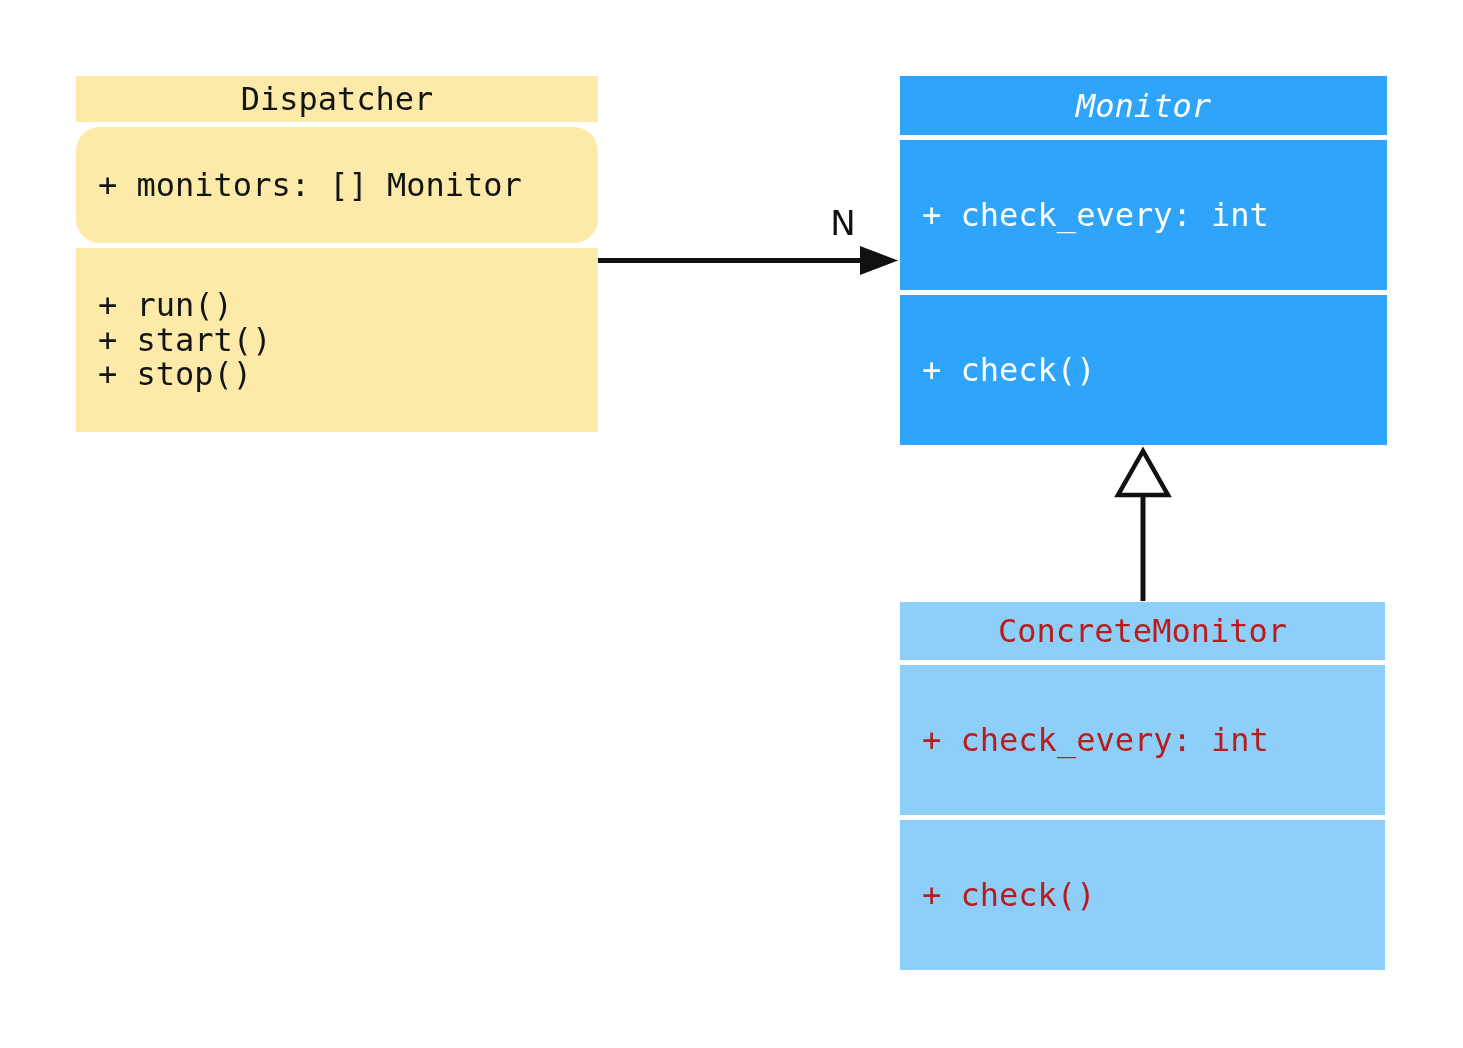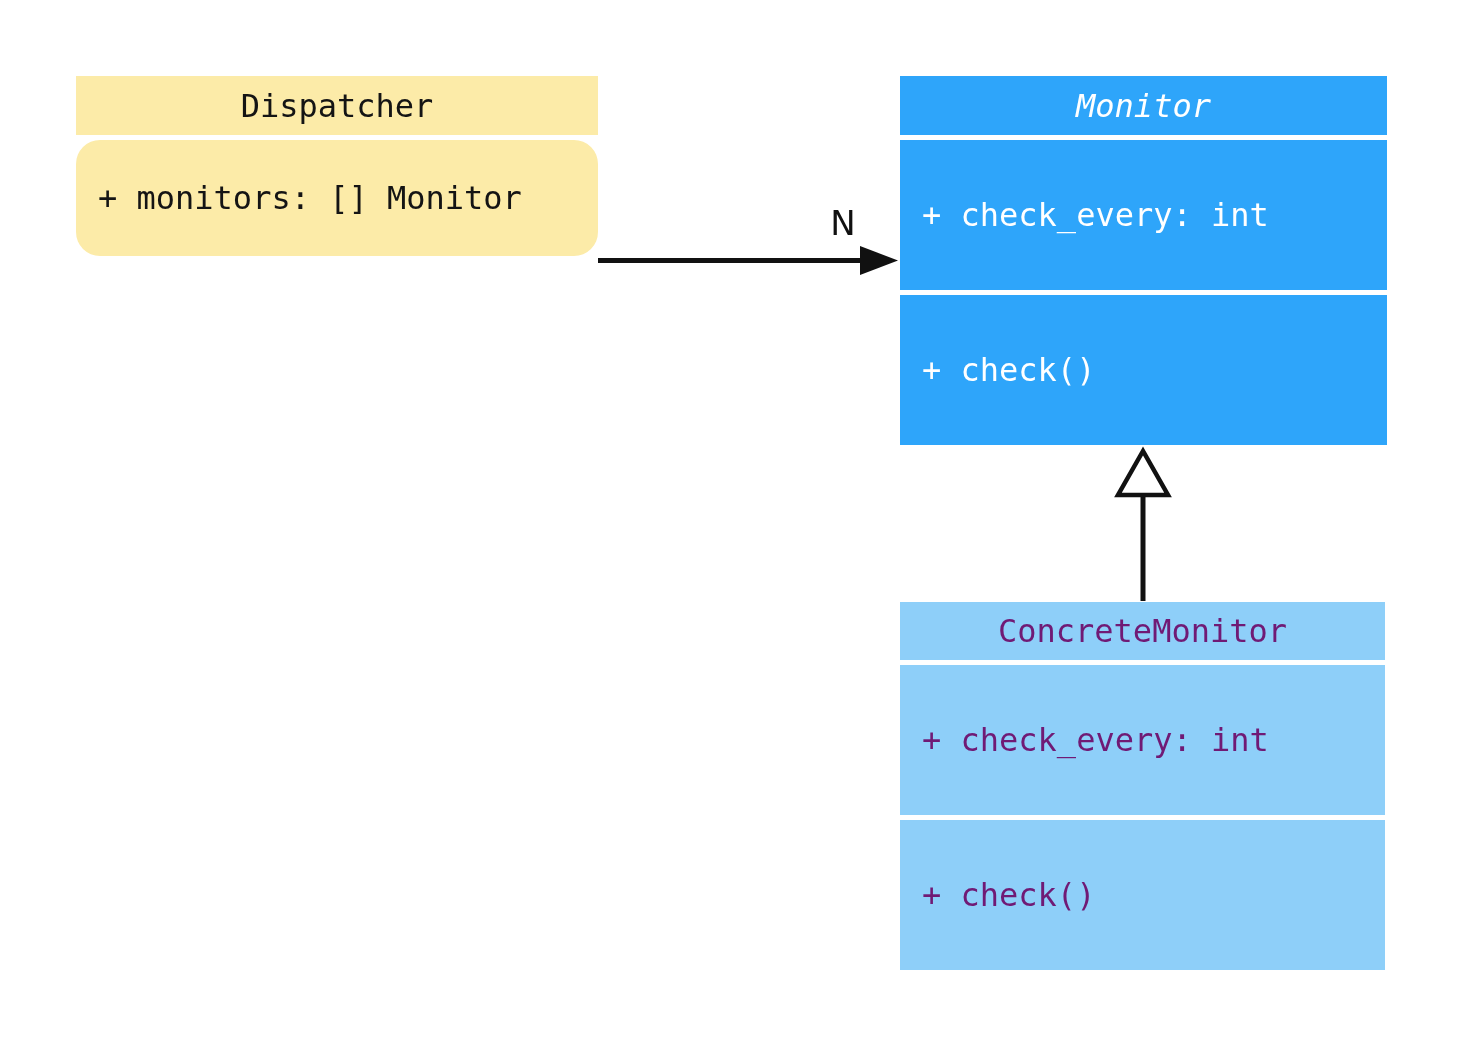"Dispatcher" div.comp { height: 59px -> 46px }
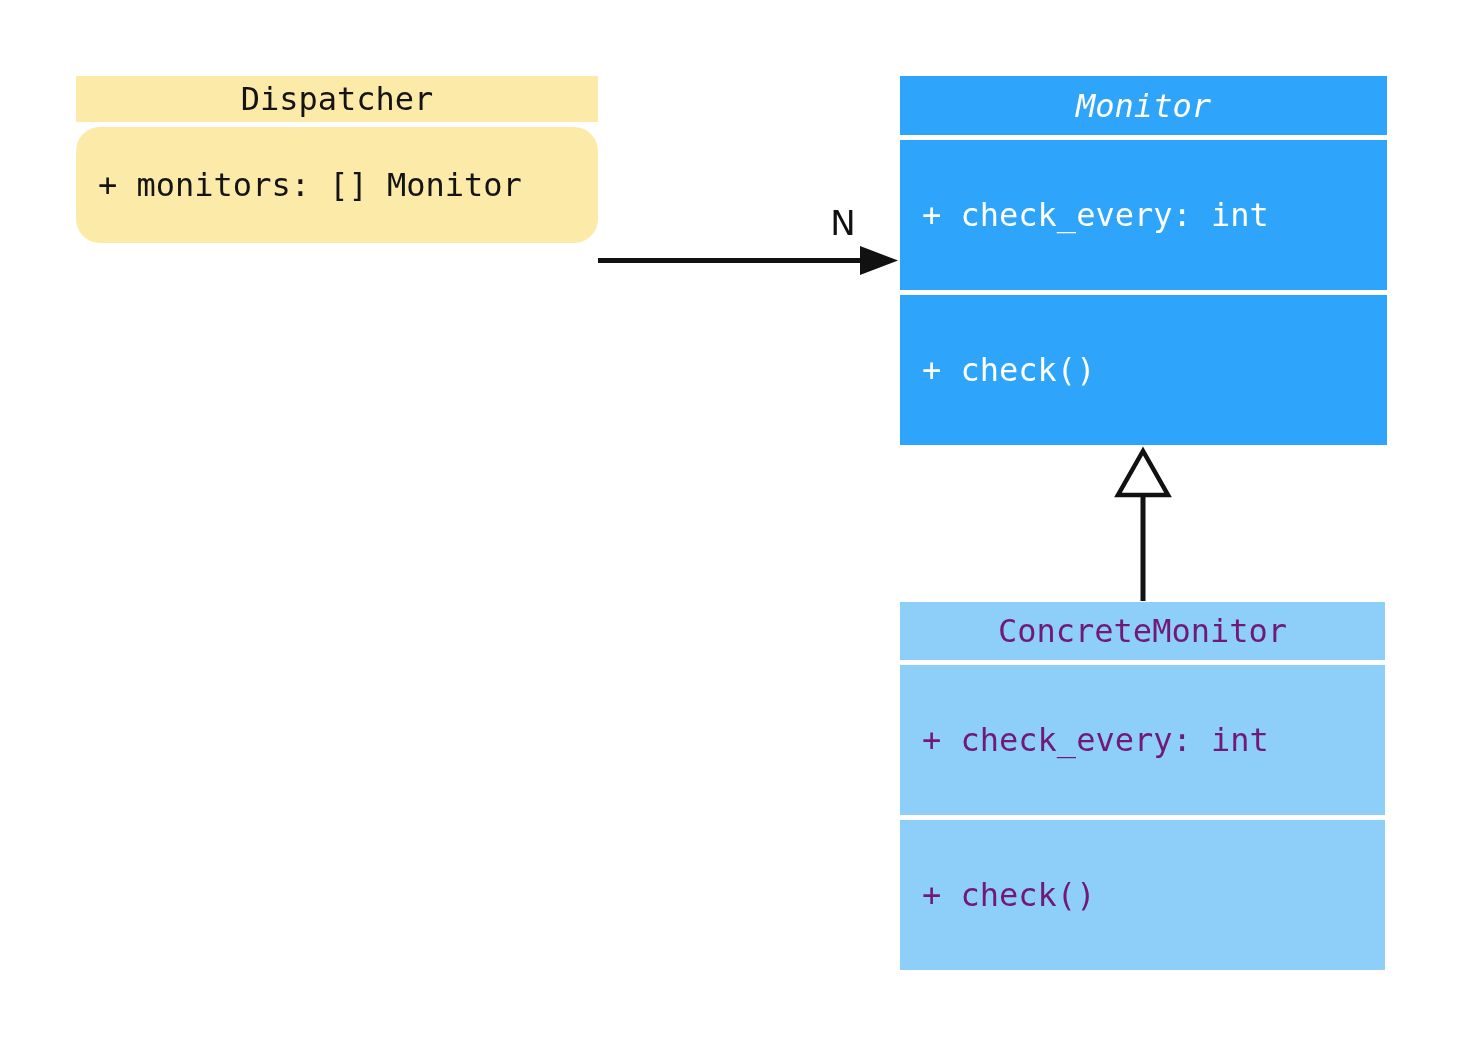"+ run()" div.comp { html: none -> <div> <div>+ run()</div> <div>+ start()</div> <div>+ stop()</div> </div> }
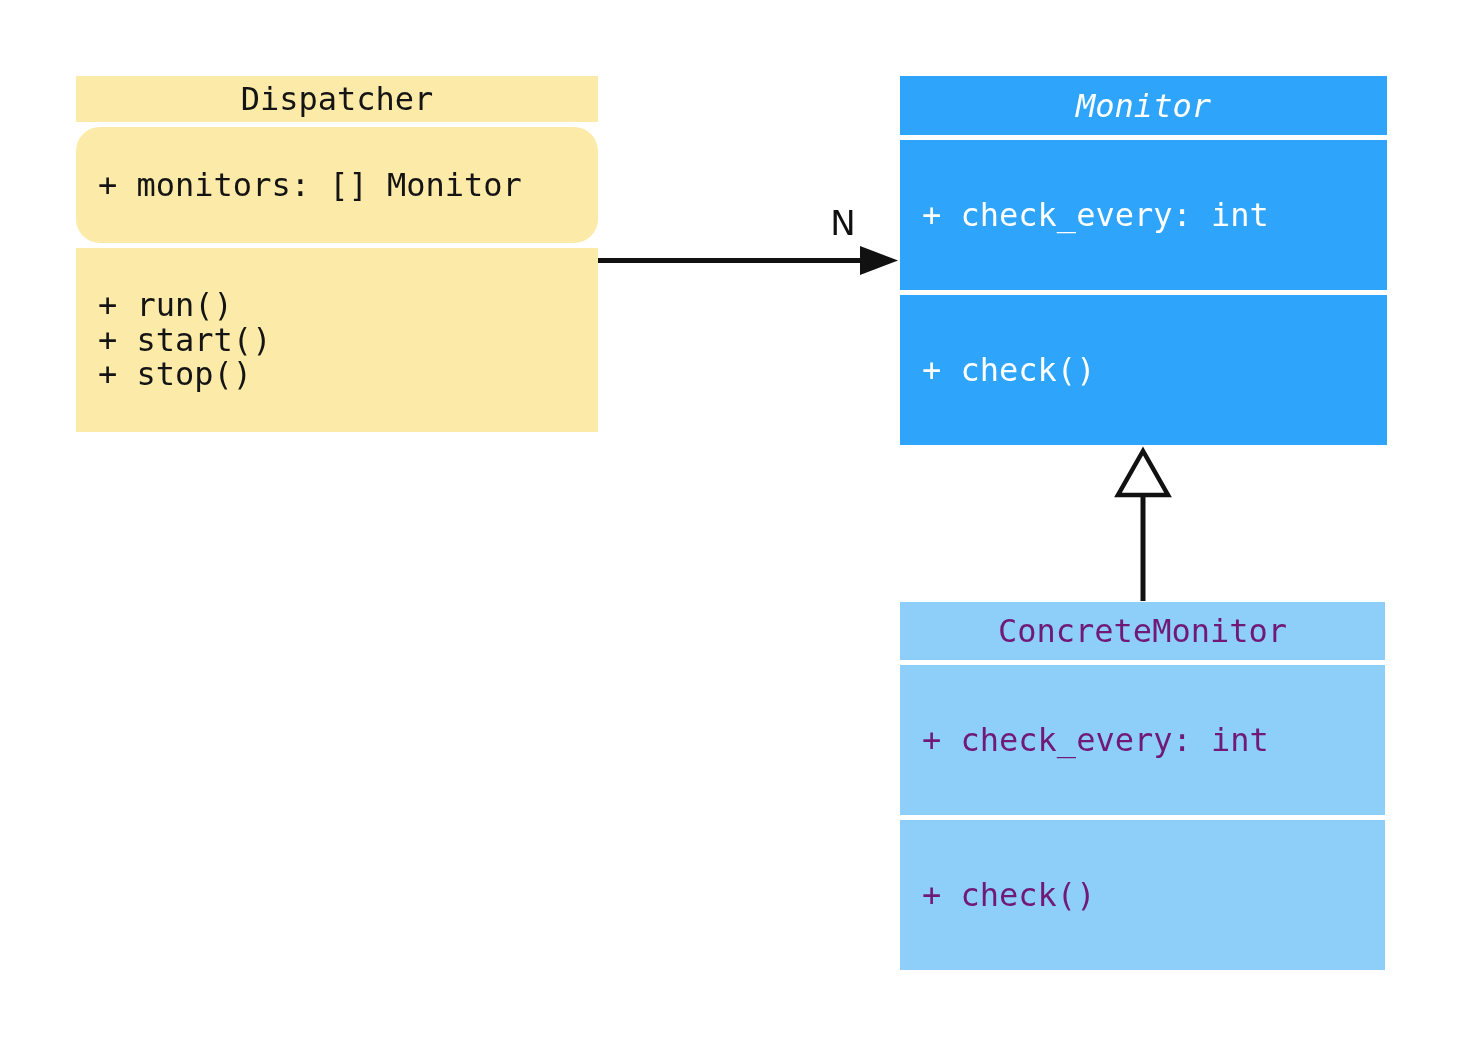"ConcreteMonitor" .fill-lightblue { color: #701a75 -> #b91c1c }
